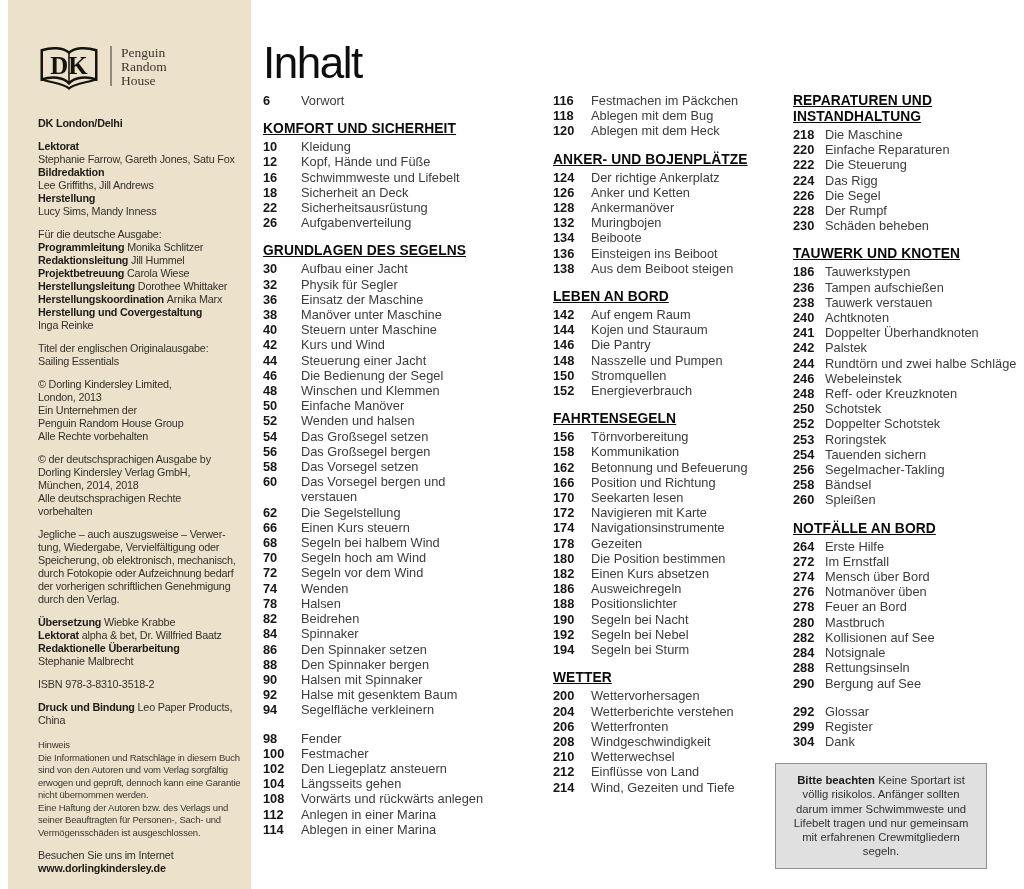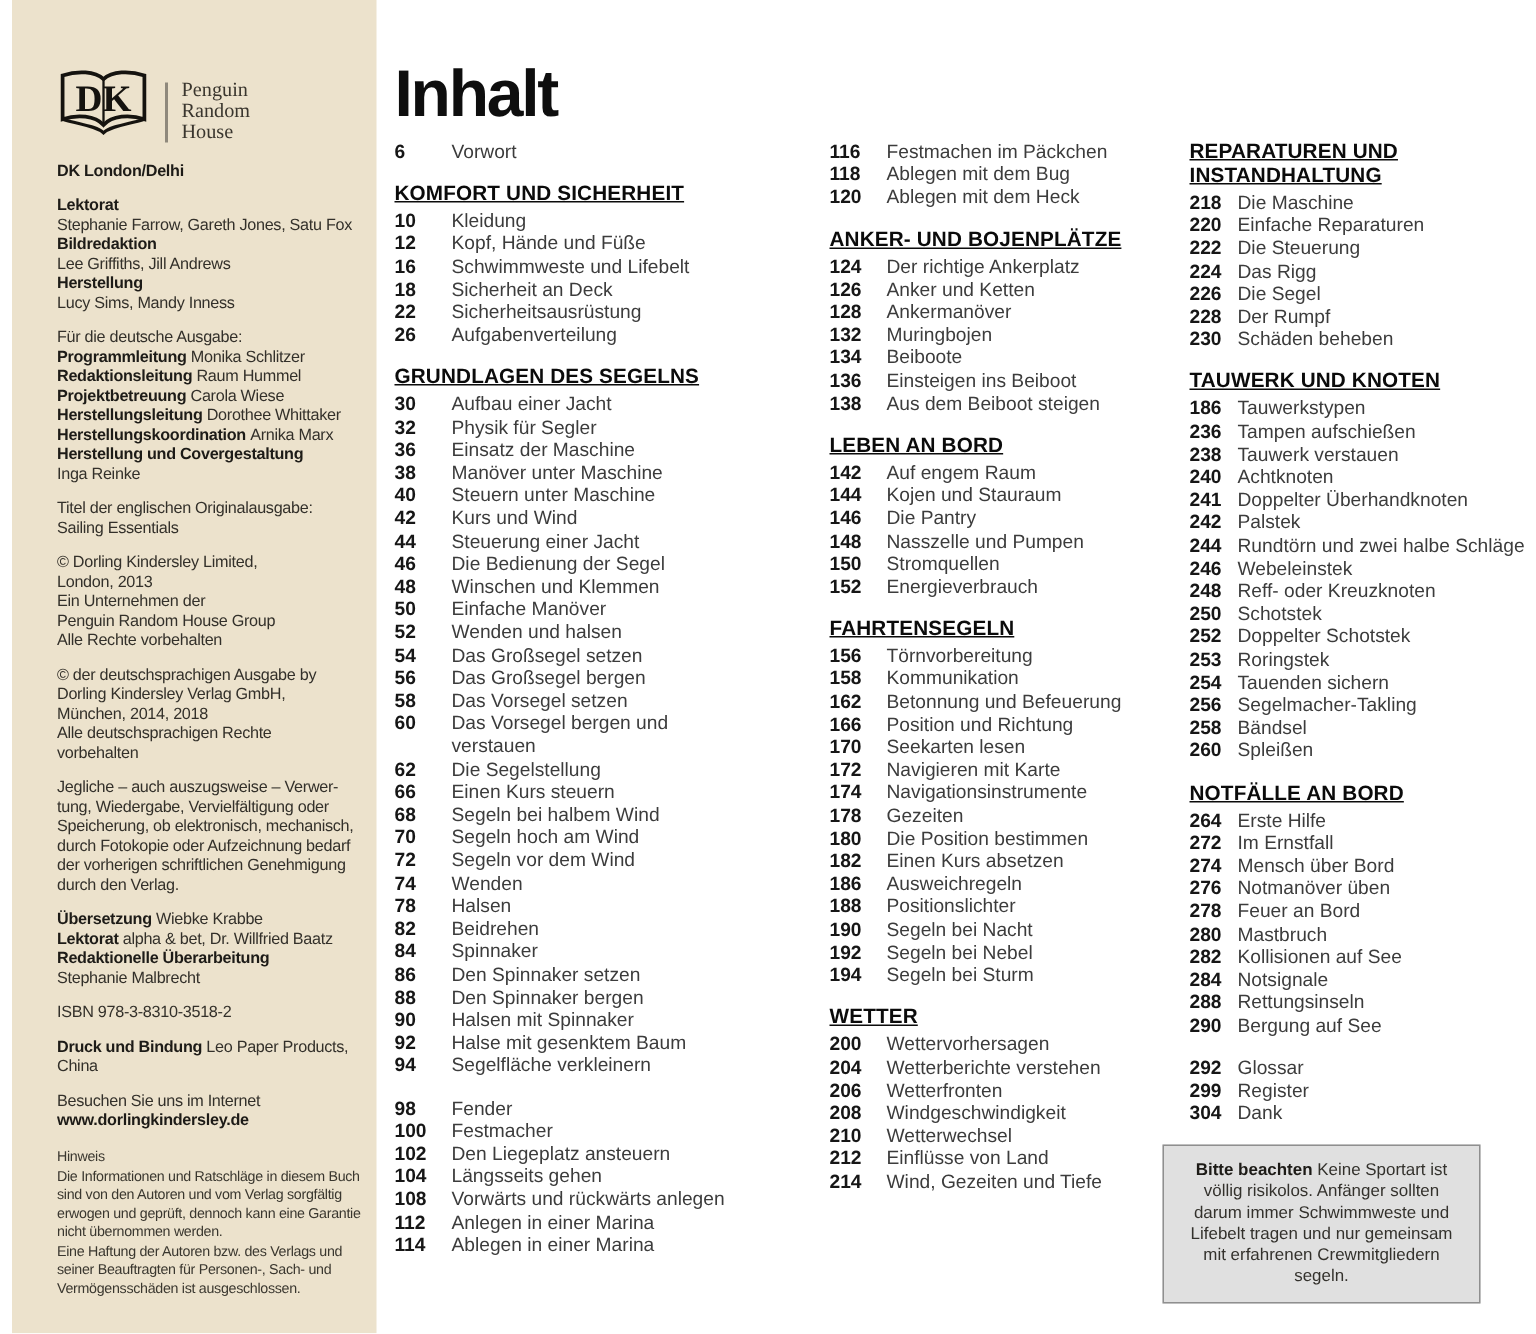"DK" .logo-row { align-items: flex-end -> flex-start; margin-bottom: 13px -> 23px }
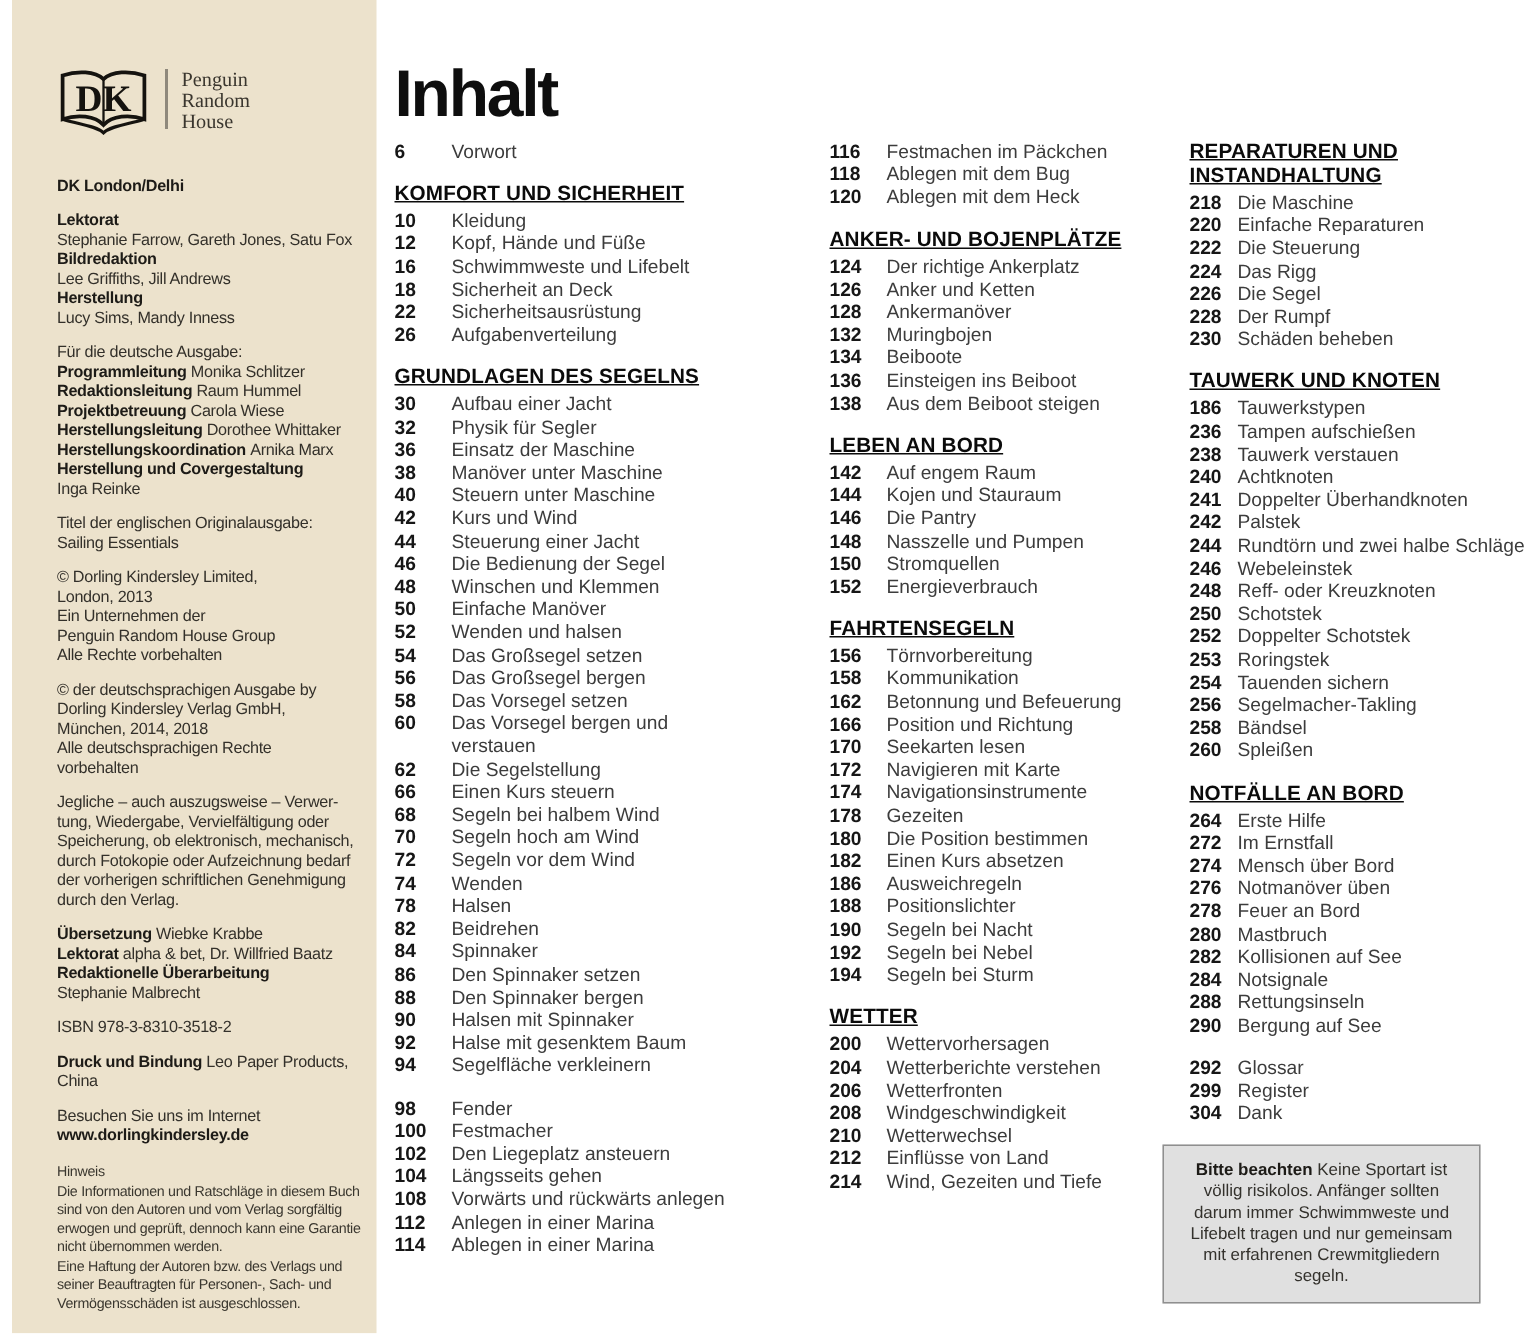"Inhalt" .toc-title { font-weight: bold -> normal }
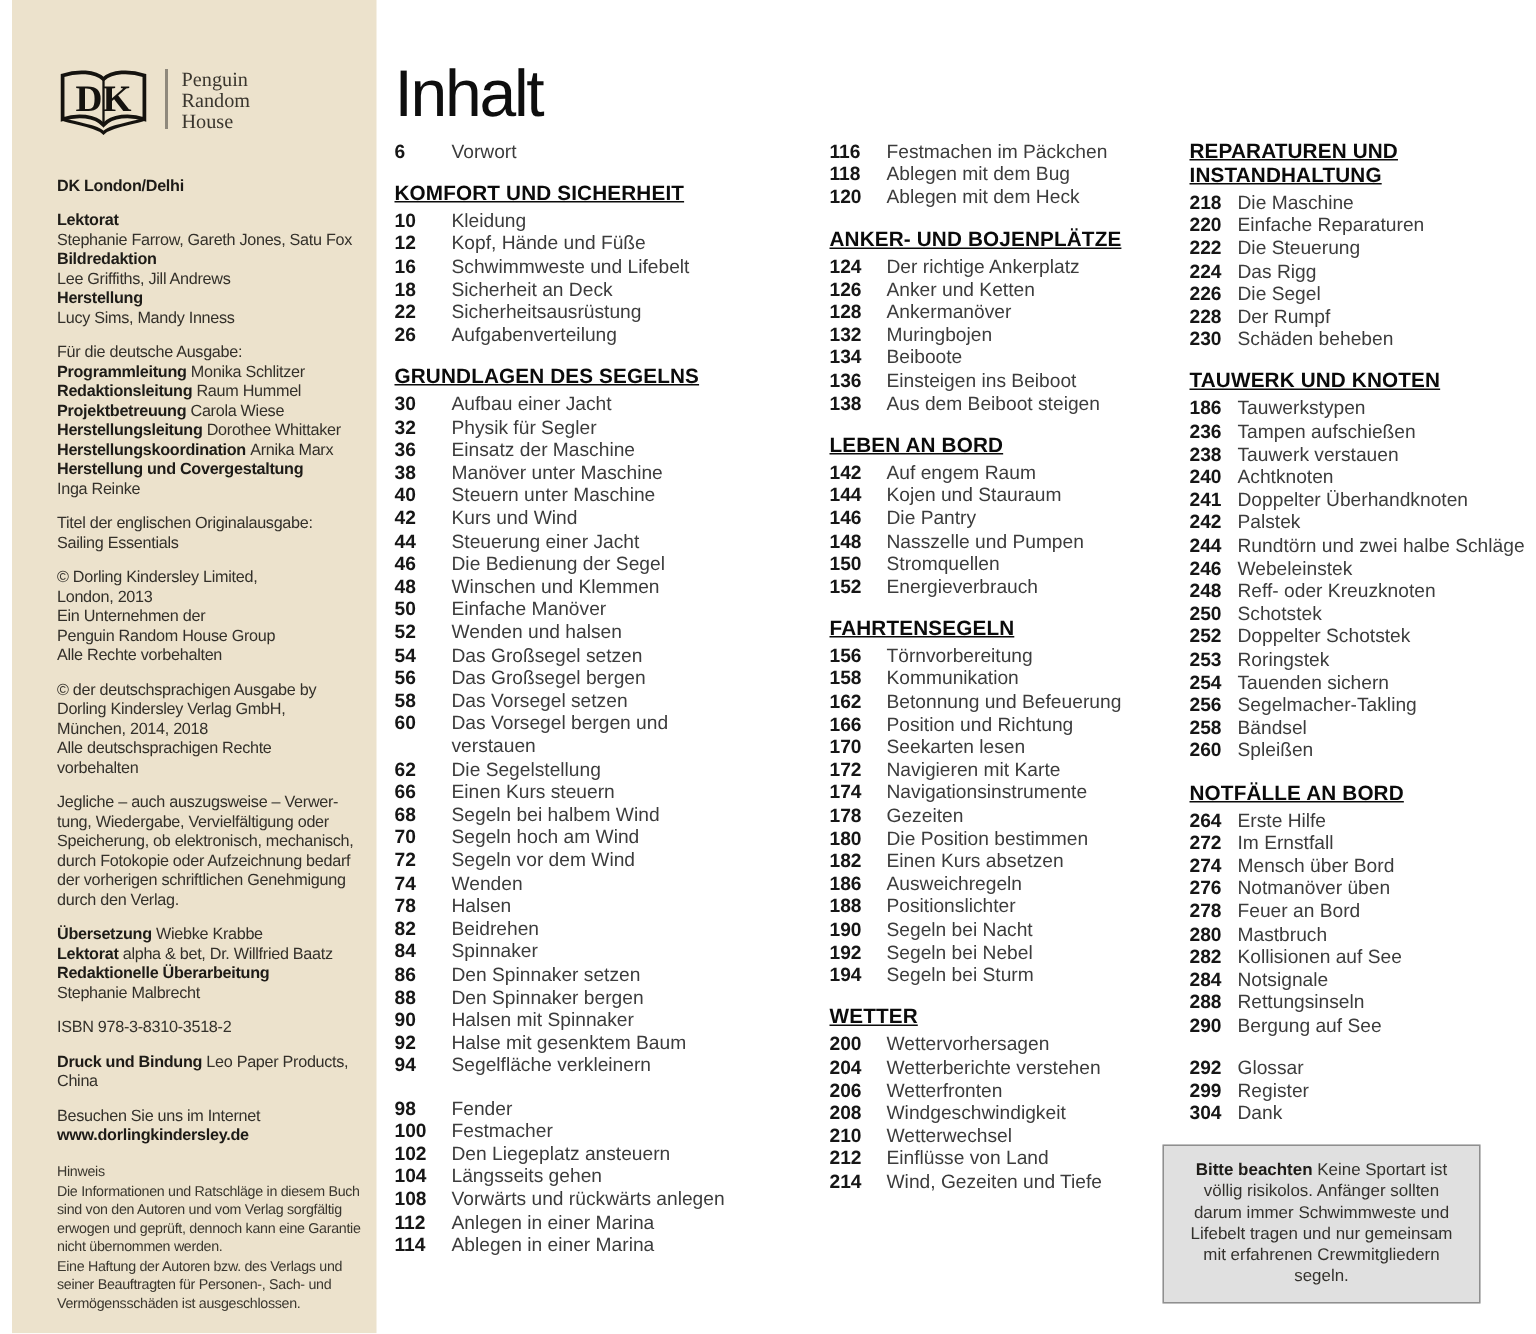"Raum Hummel" span { text: Raum -> Jill }
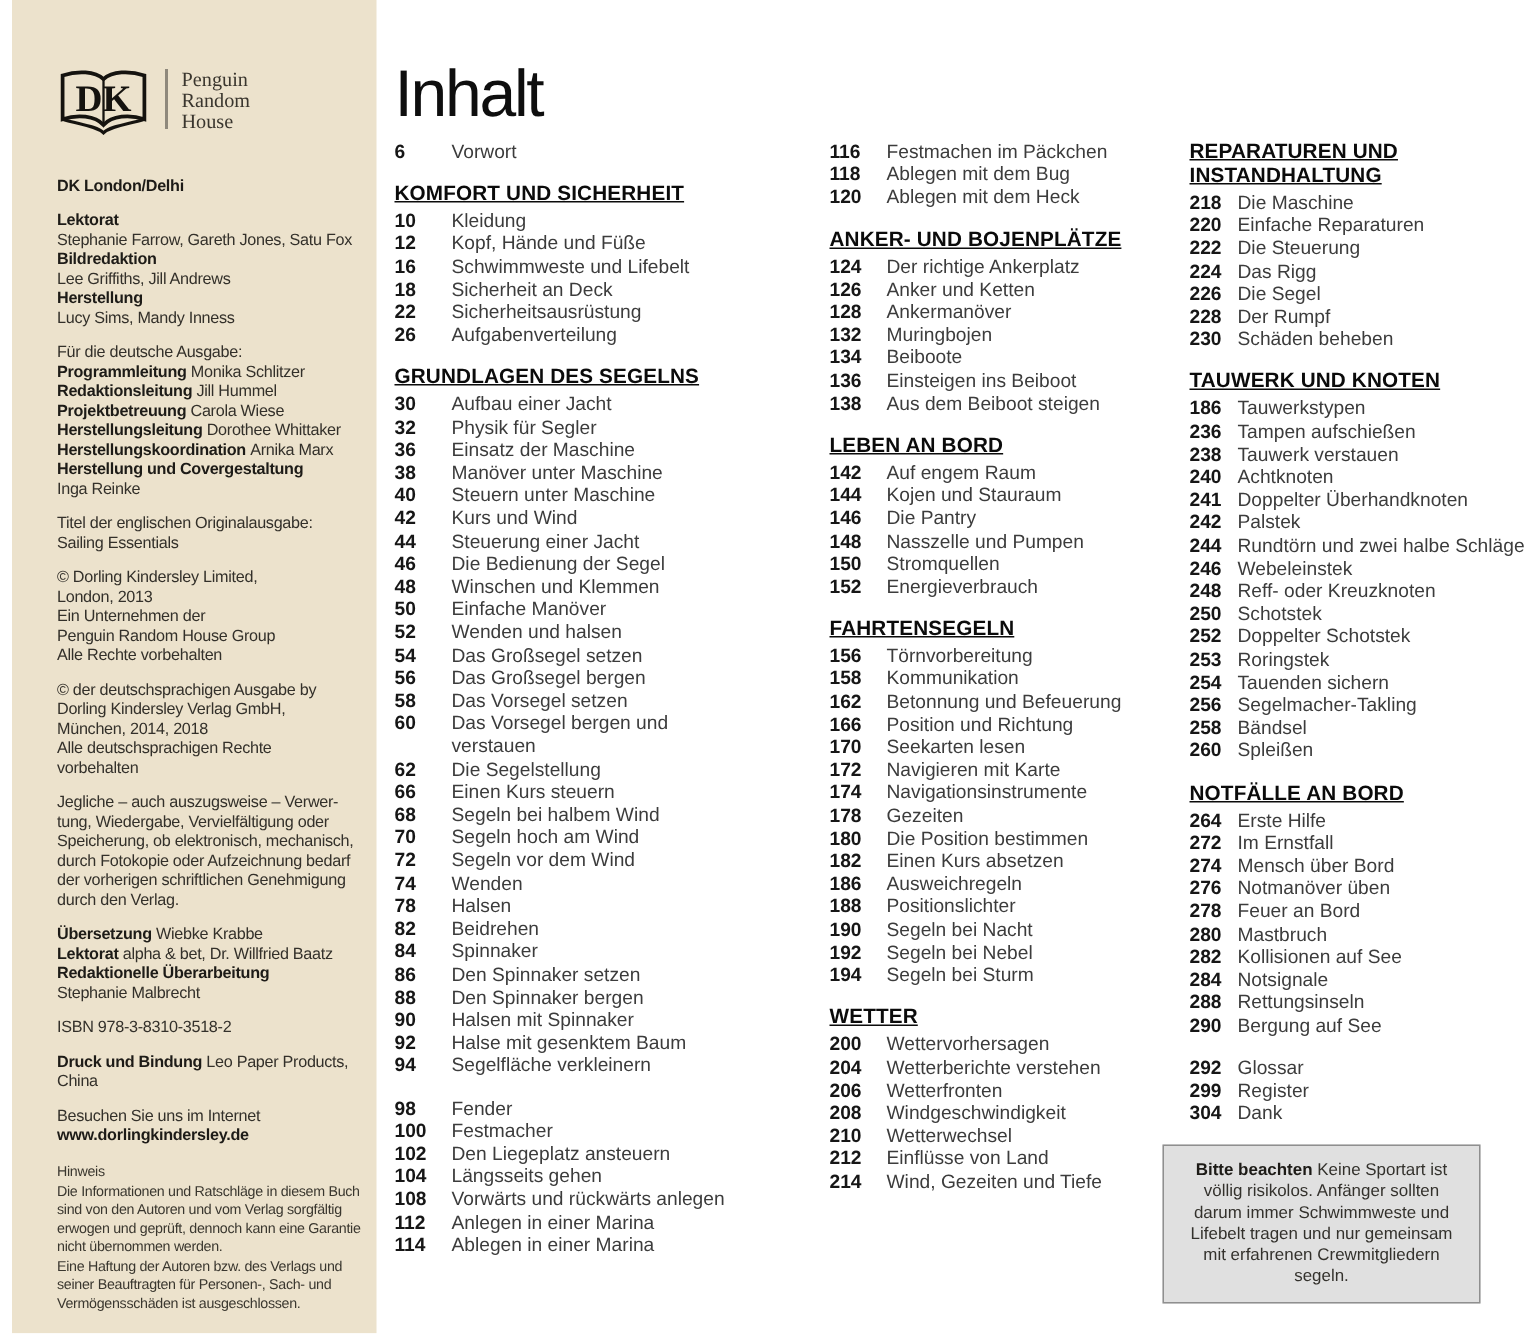"Besuchen Sie uns im Internet" div.sb-block { order: before "Hinweis" -> after "Hinweis" }
